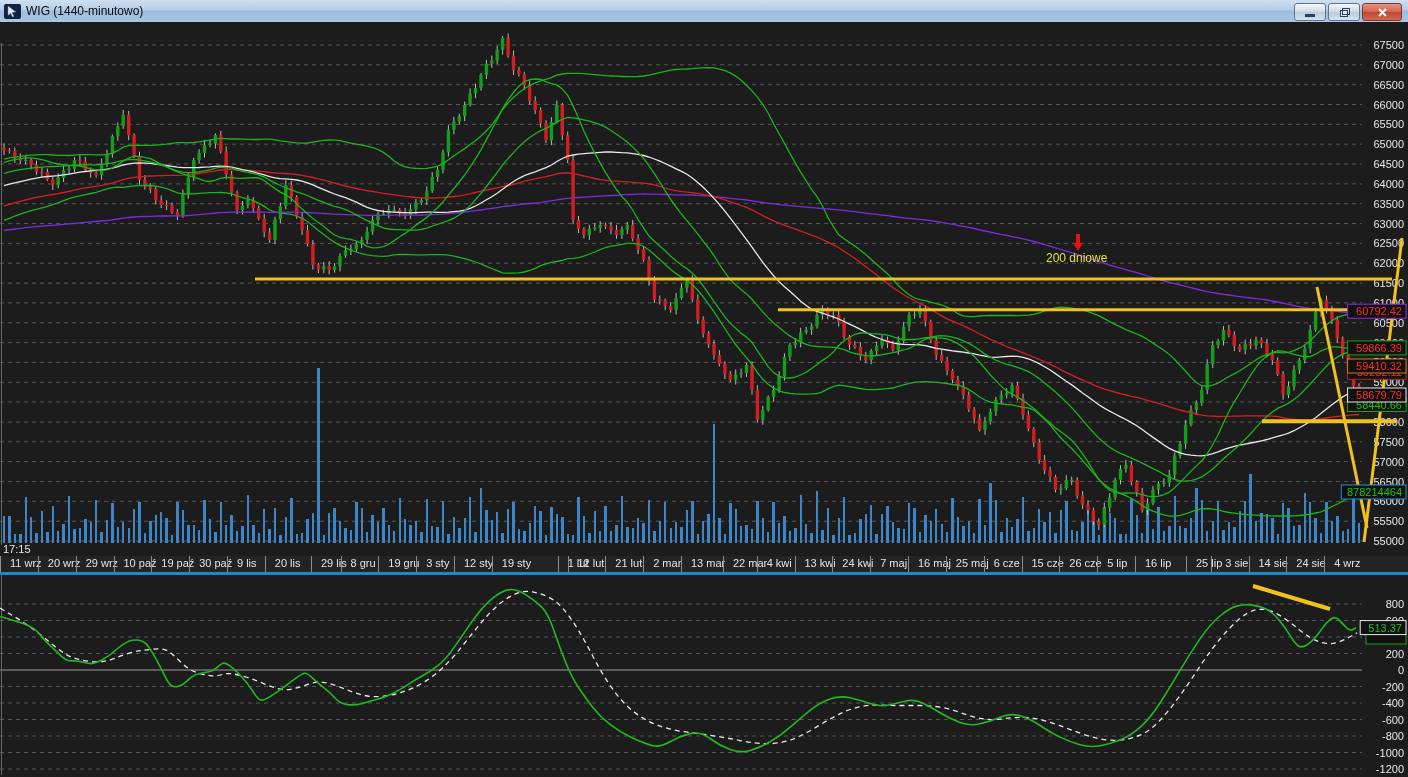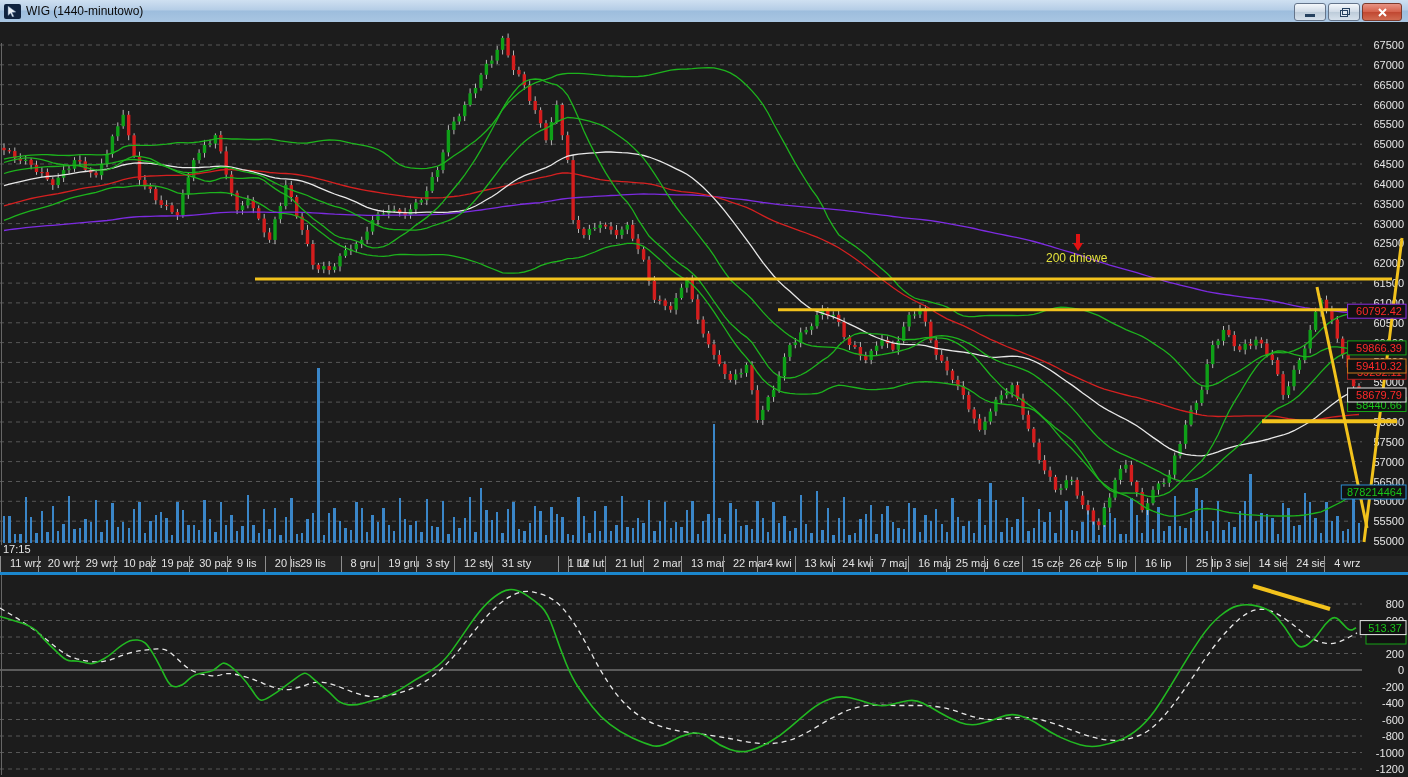"29 lis" div.date-cell { left: 290px -> 311px }
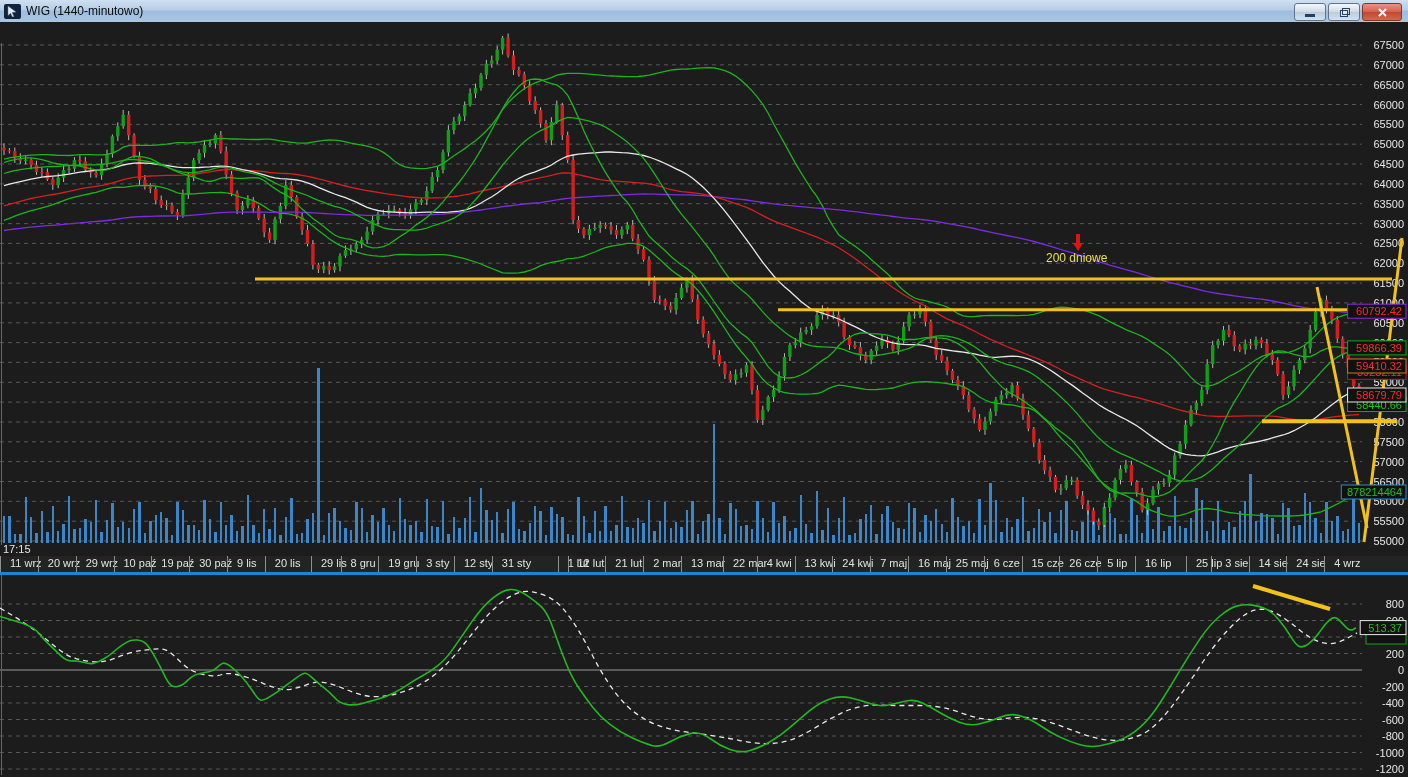"31 sty" div.date-cell { text: 31 -> 19 }
